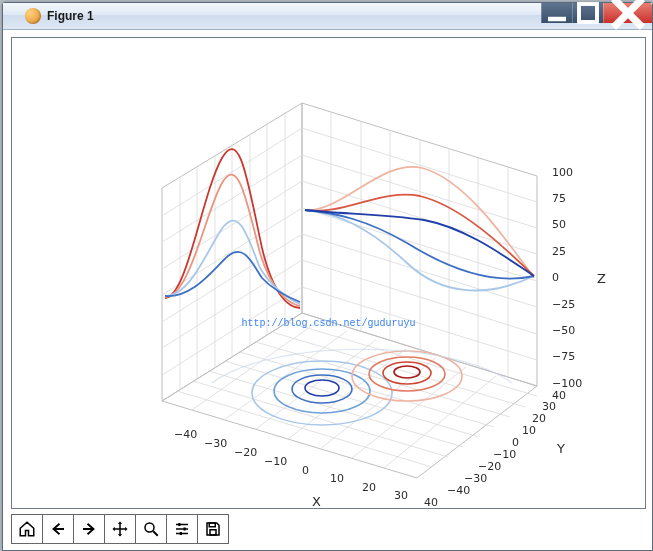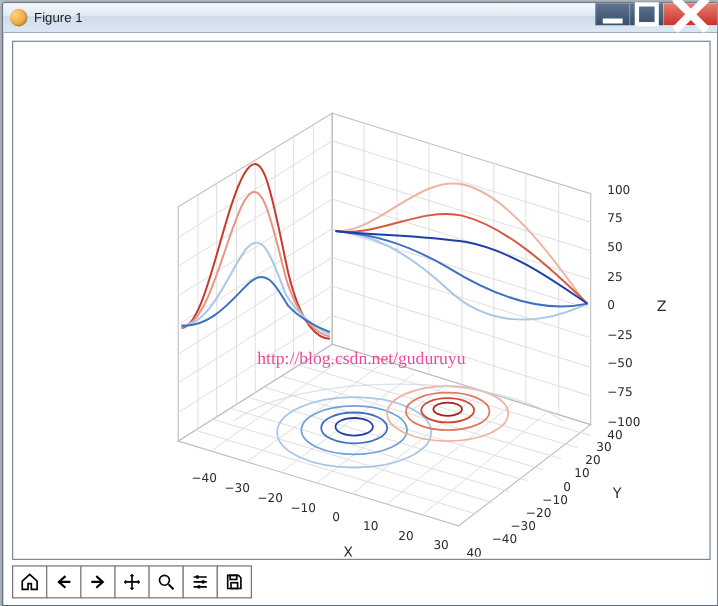"Figure 1" .titlebar { font-weight: none -> bold; padding-left: 6px -> 22px }
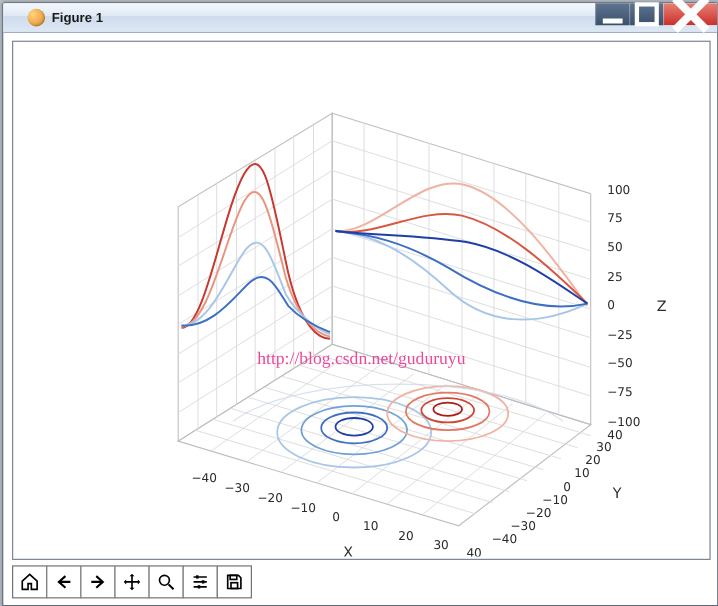"http://blog.csdn.net/guduruyu" .watermark { color: #ec4899 -> #3b82f6; font-family: Liberation Serif, serif -> Liberation Mono, monospace; font-size: 16px -> 10px }
